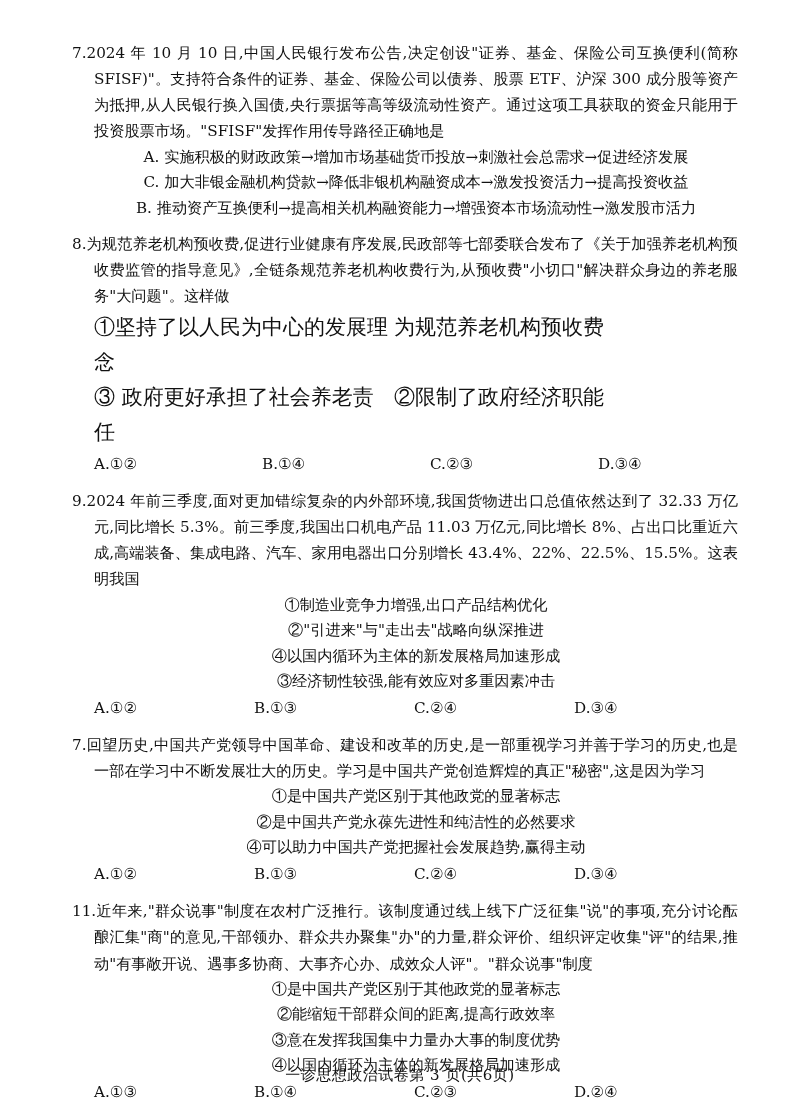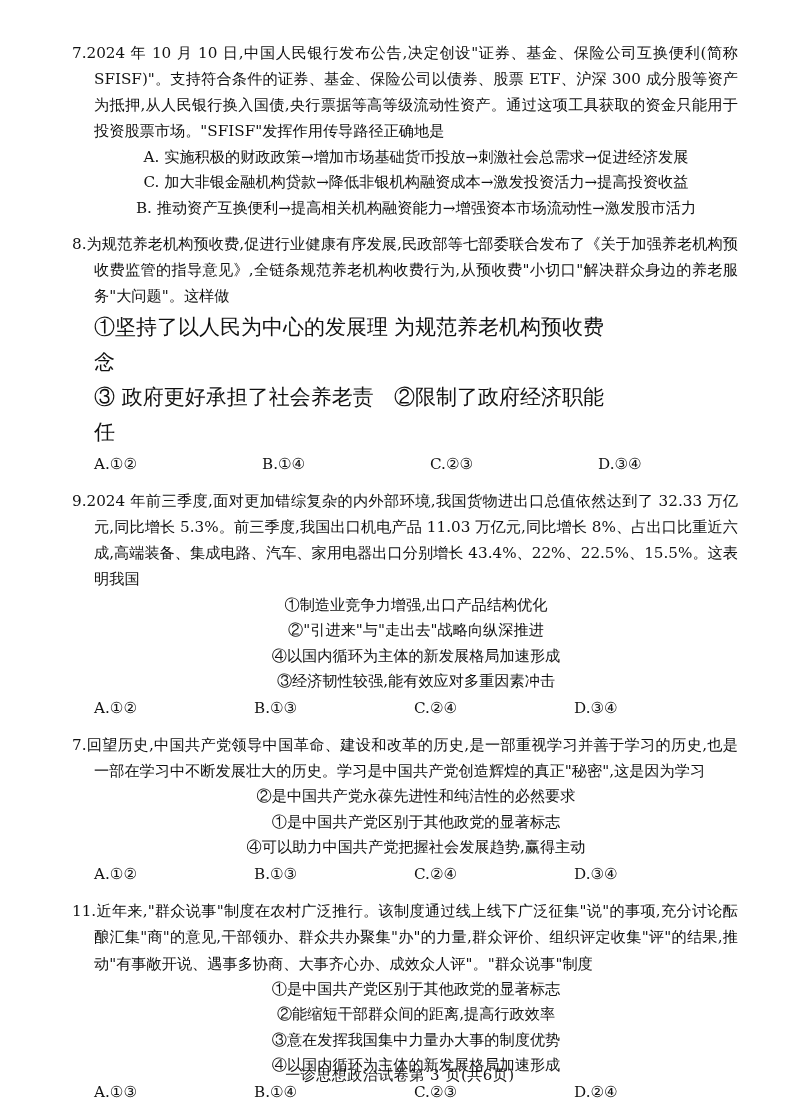"②是中国共产党永葆先进性和纯洁性的必然要求" div.opt-line { order: before "①是中国共产党区别于其他政党的显著标志" -> after "①是中国共产党区别于其他政党的显著标志" }
